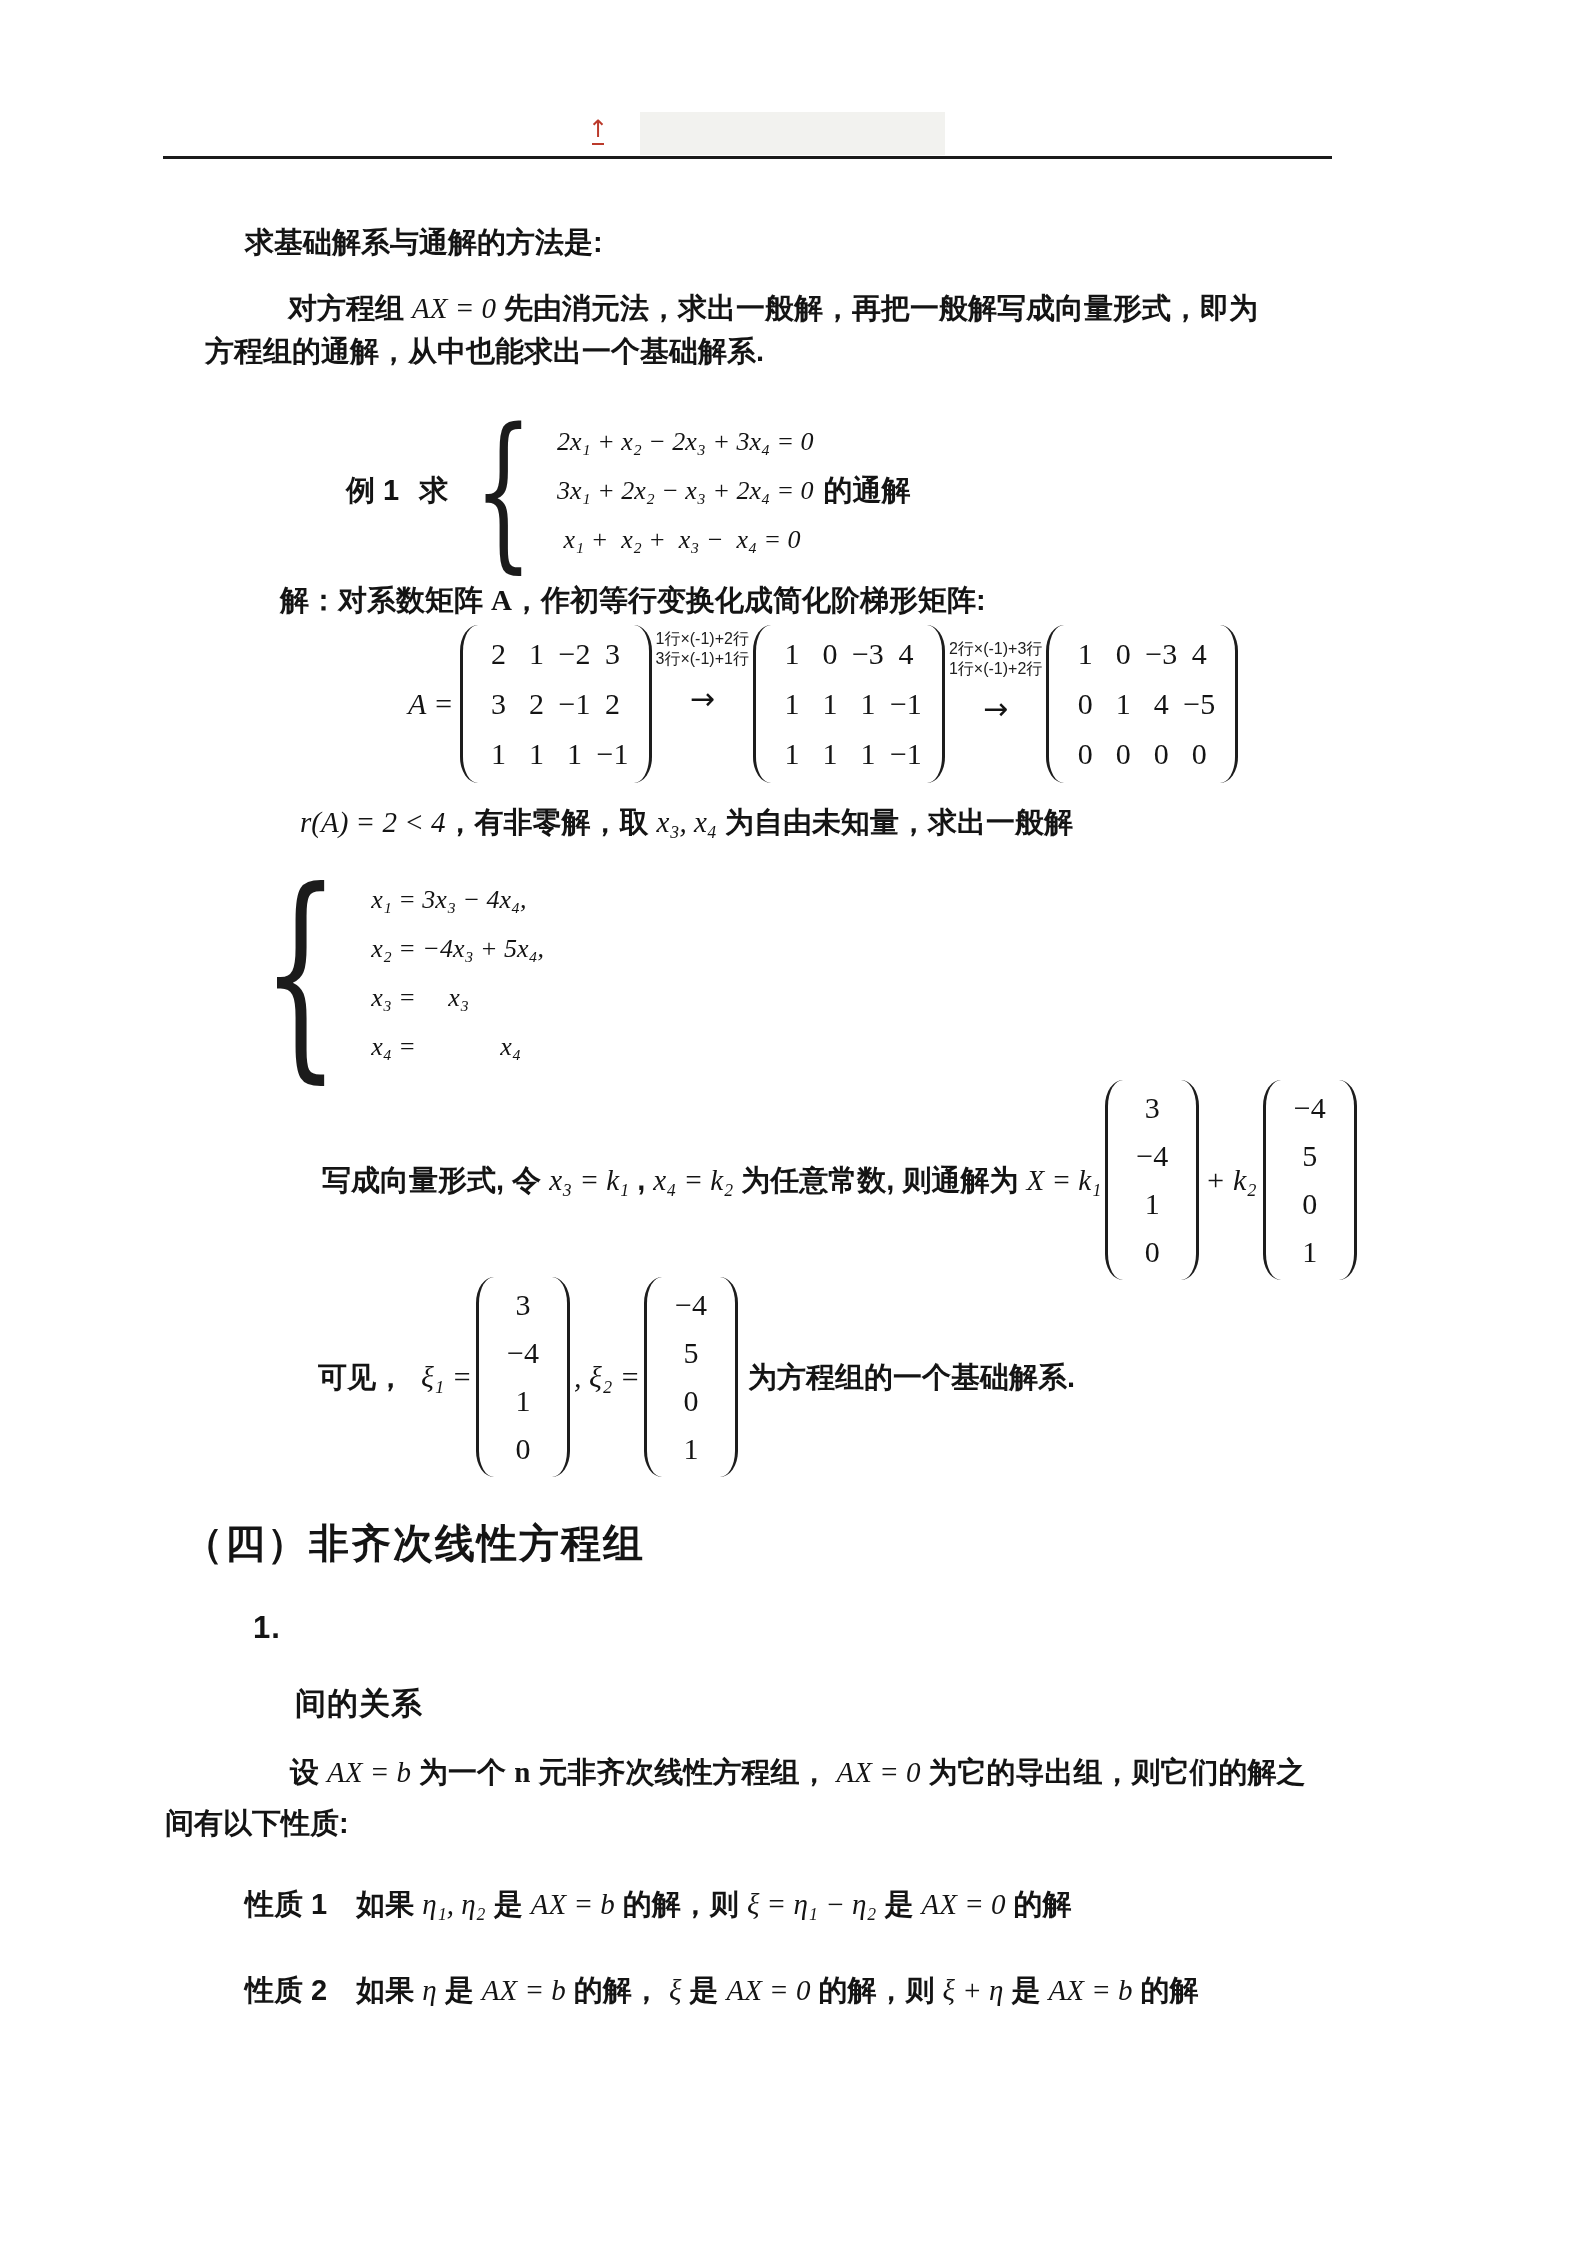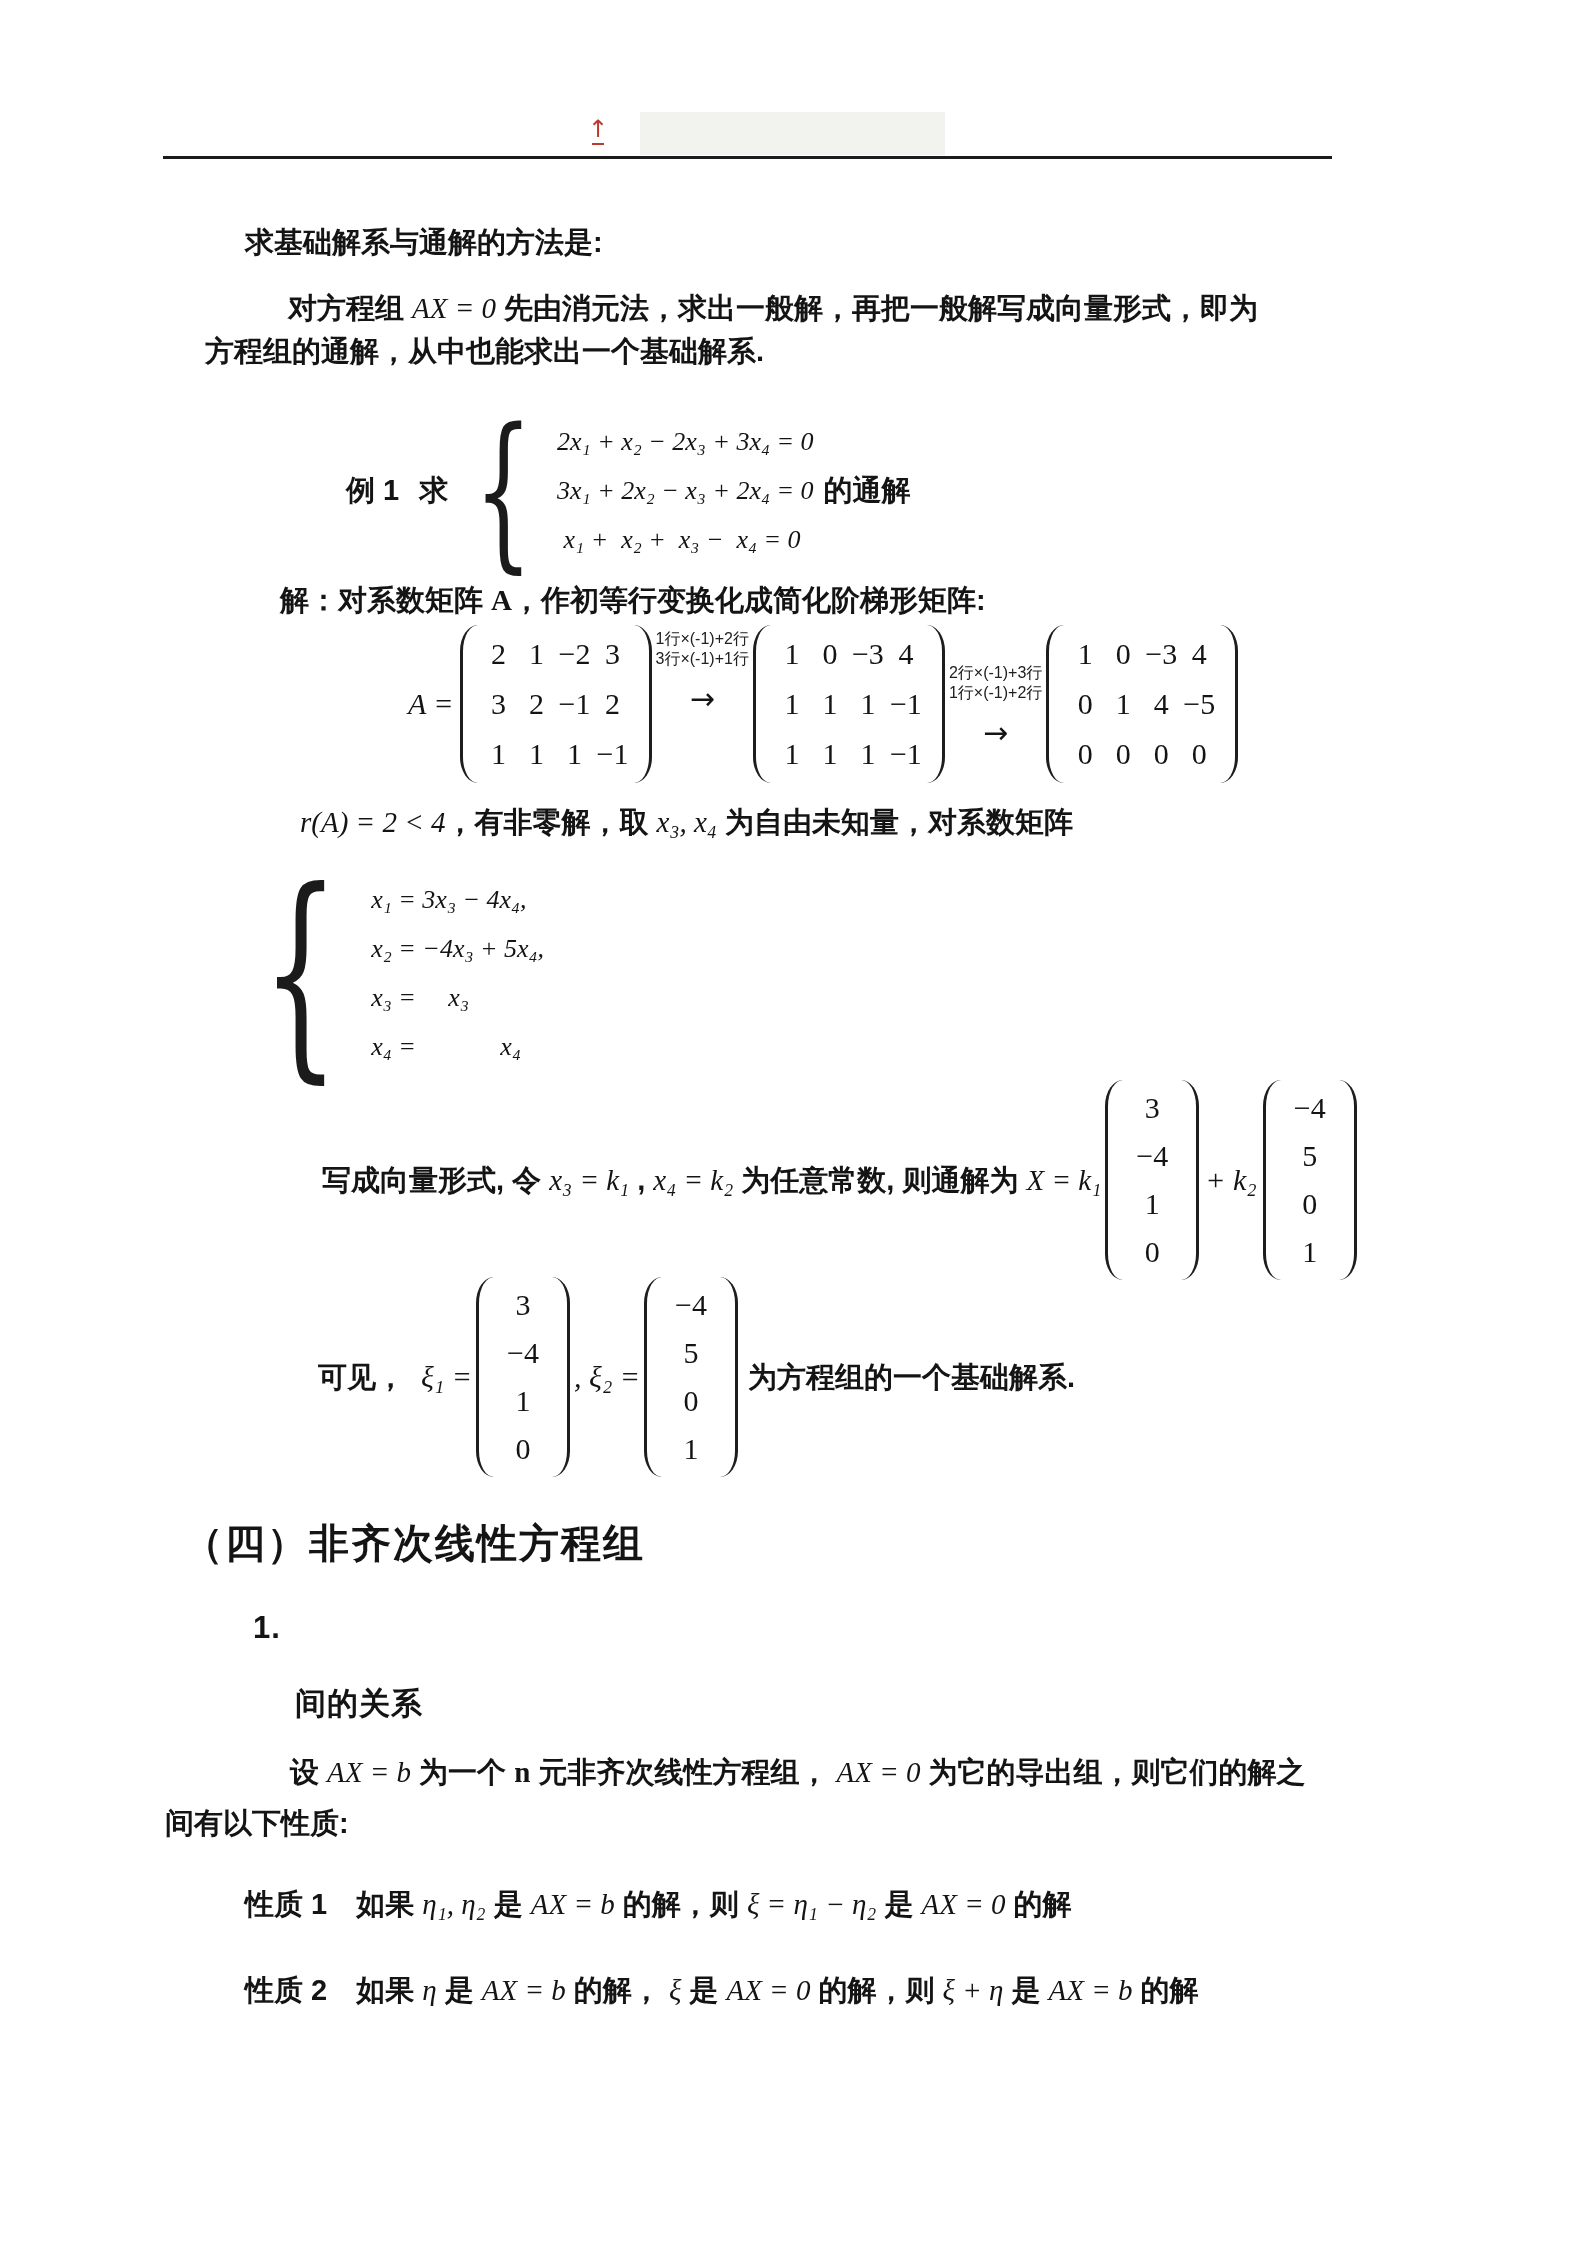"2行×(-1)+3行" div.ann { justify-content: center -> none }
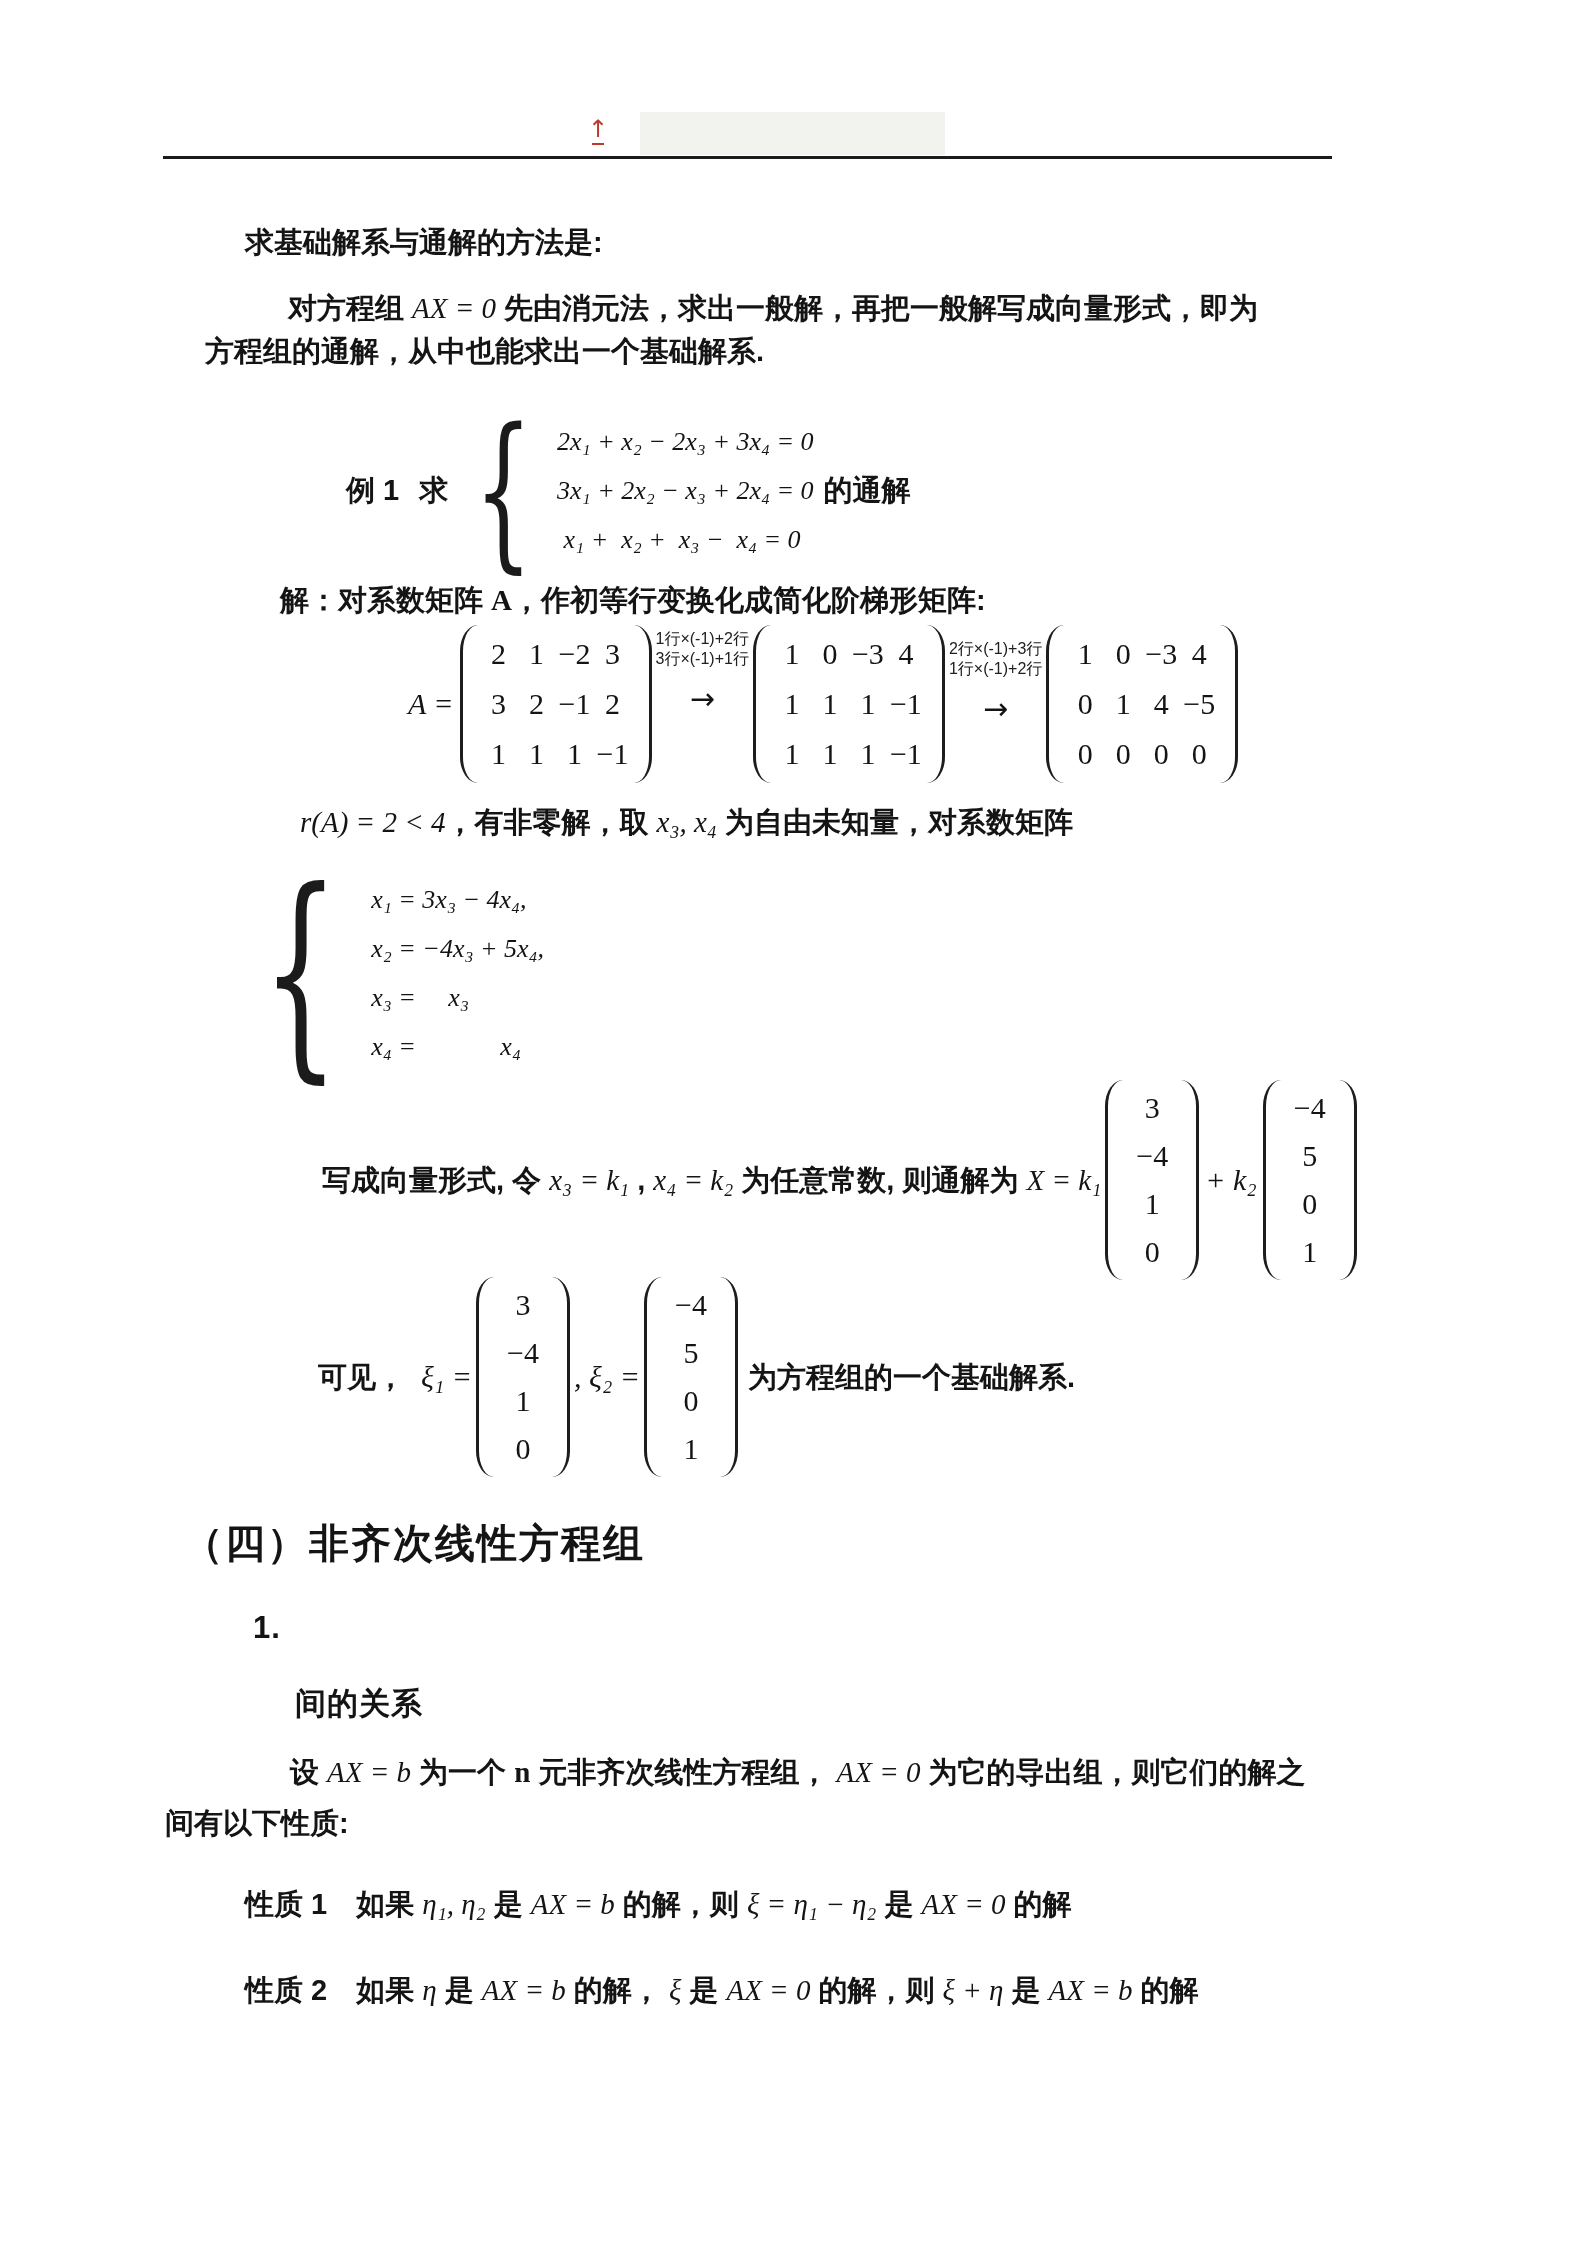"为自由未知量，对系数矩阵" span.r-cn { text: 对系数矩阵 -> 求出一般解 }
